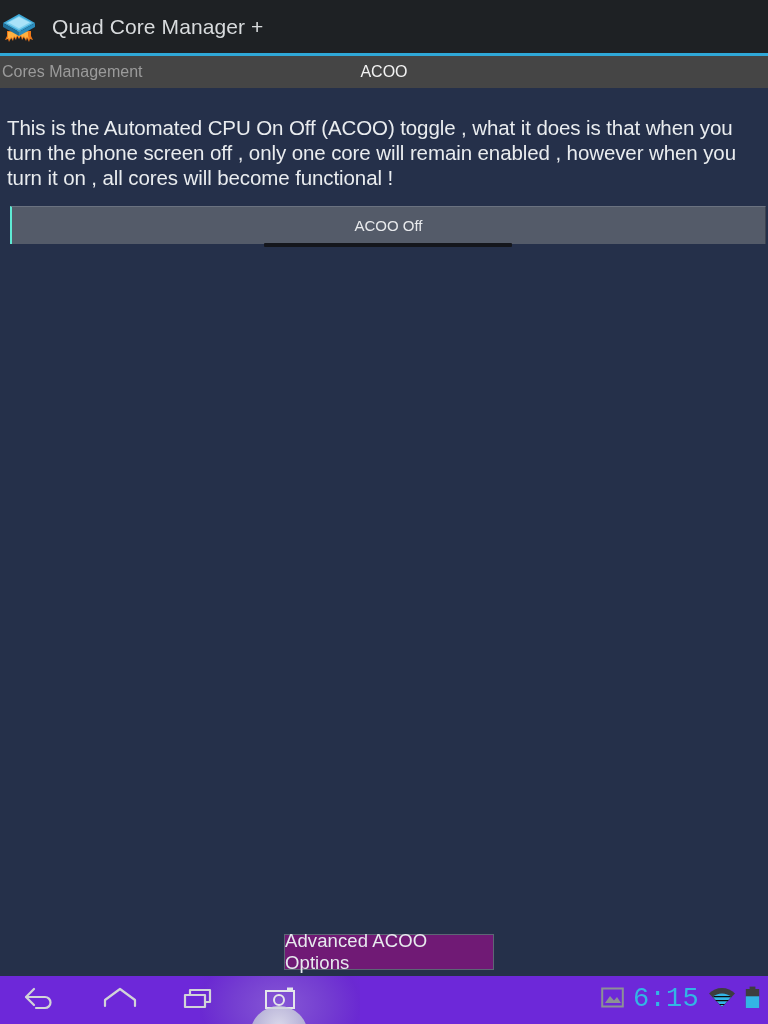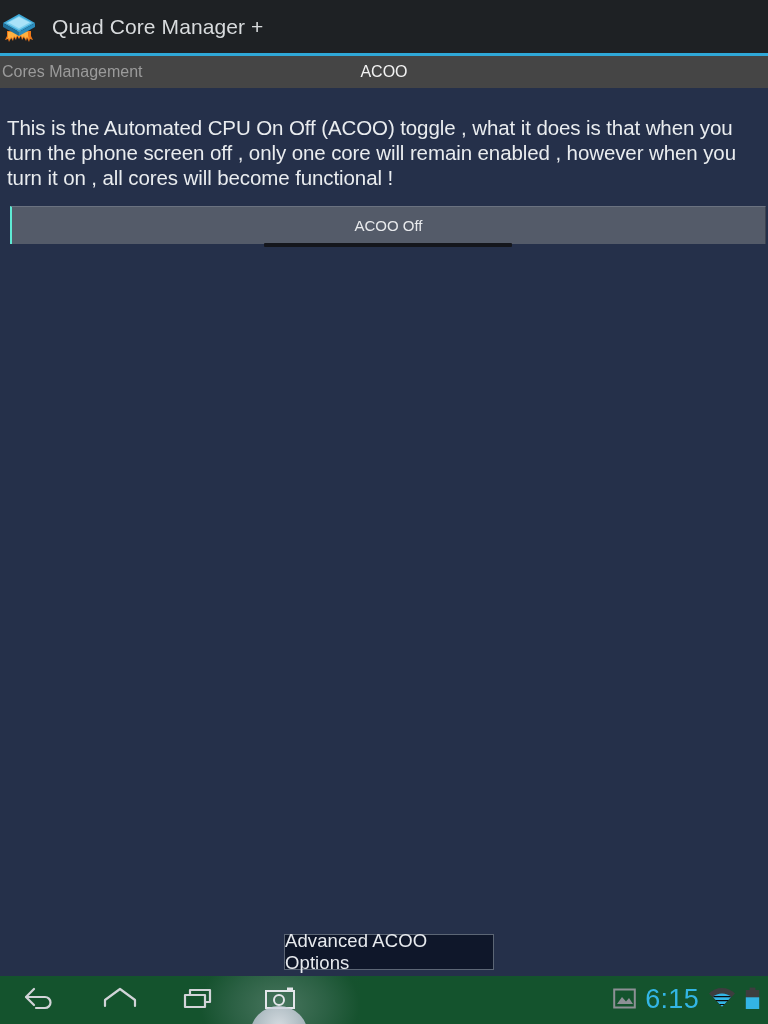"Advanced ACOO Options" .adv-btn { background: #0f172a -> #701a75 }
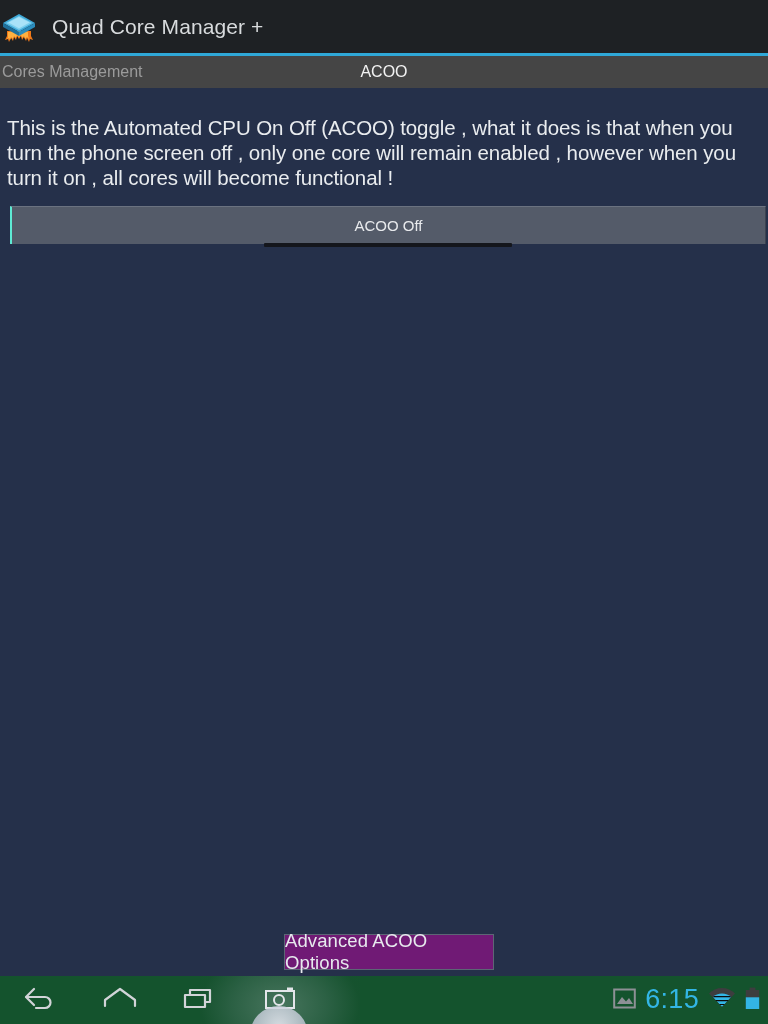"6:15" .navbar { background: #14532d -> #6d28d9; font-family: none -> Liberation Mono, monospace }
